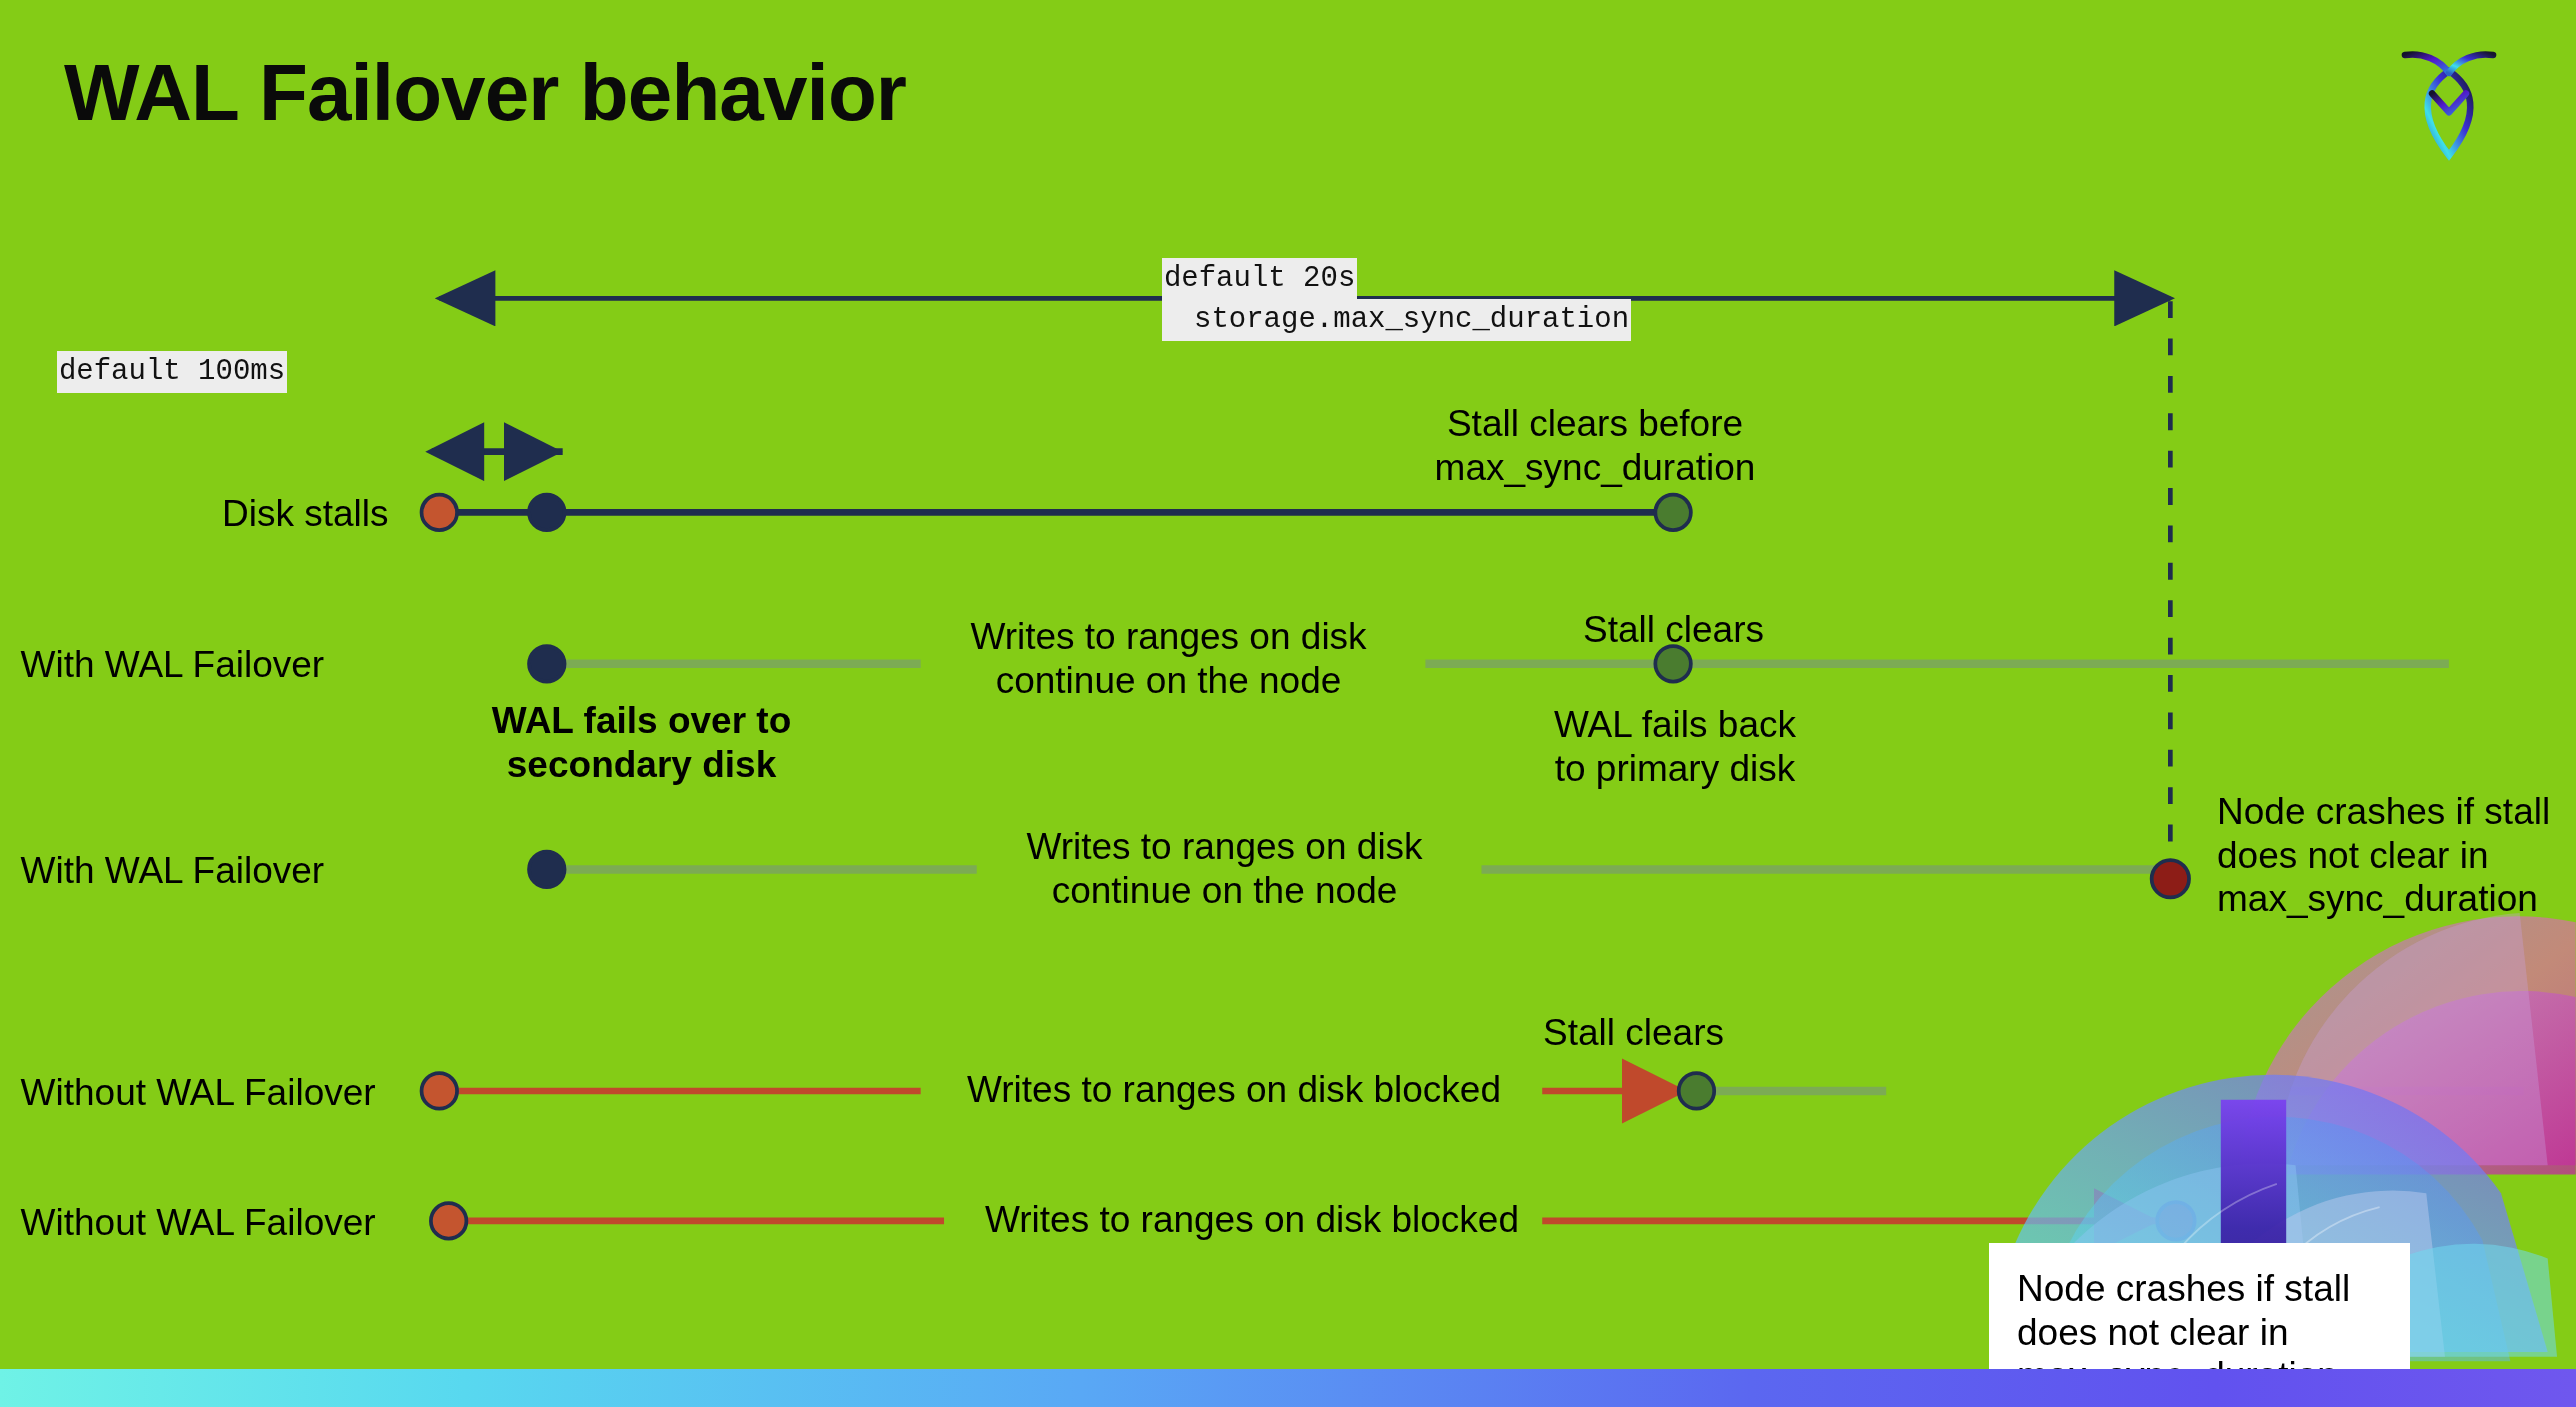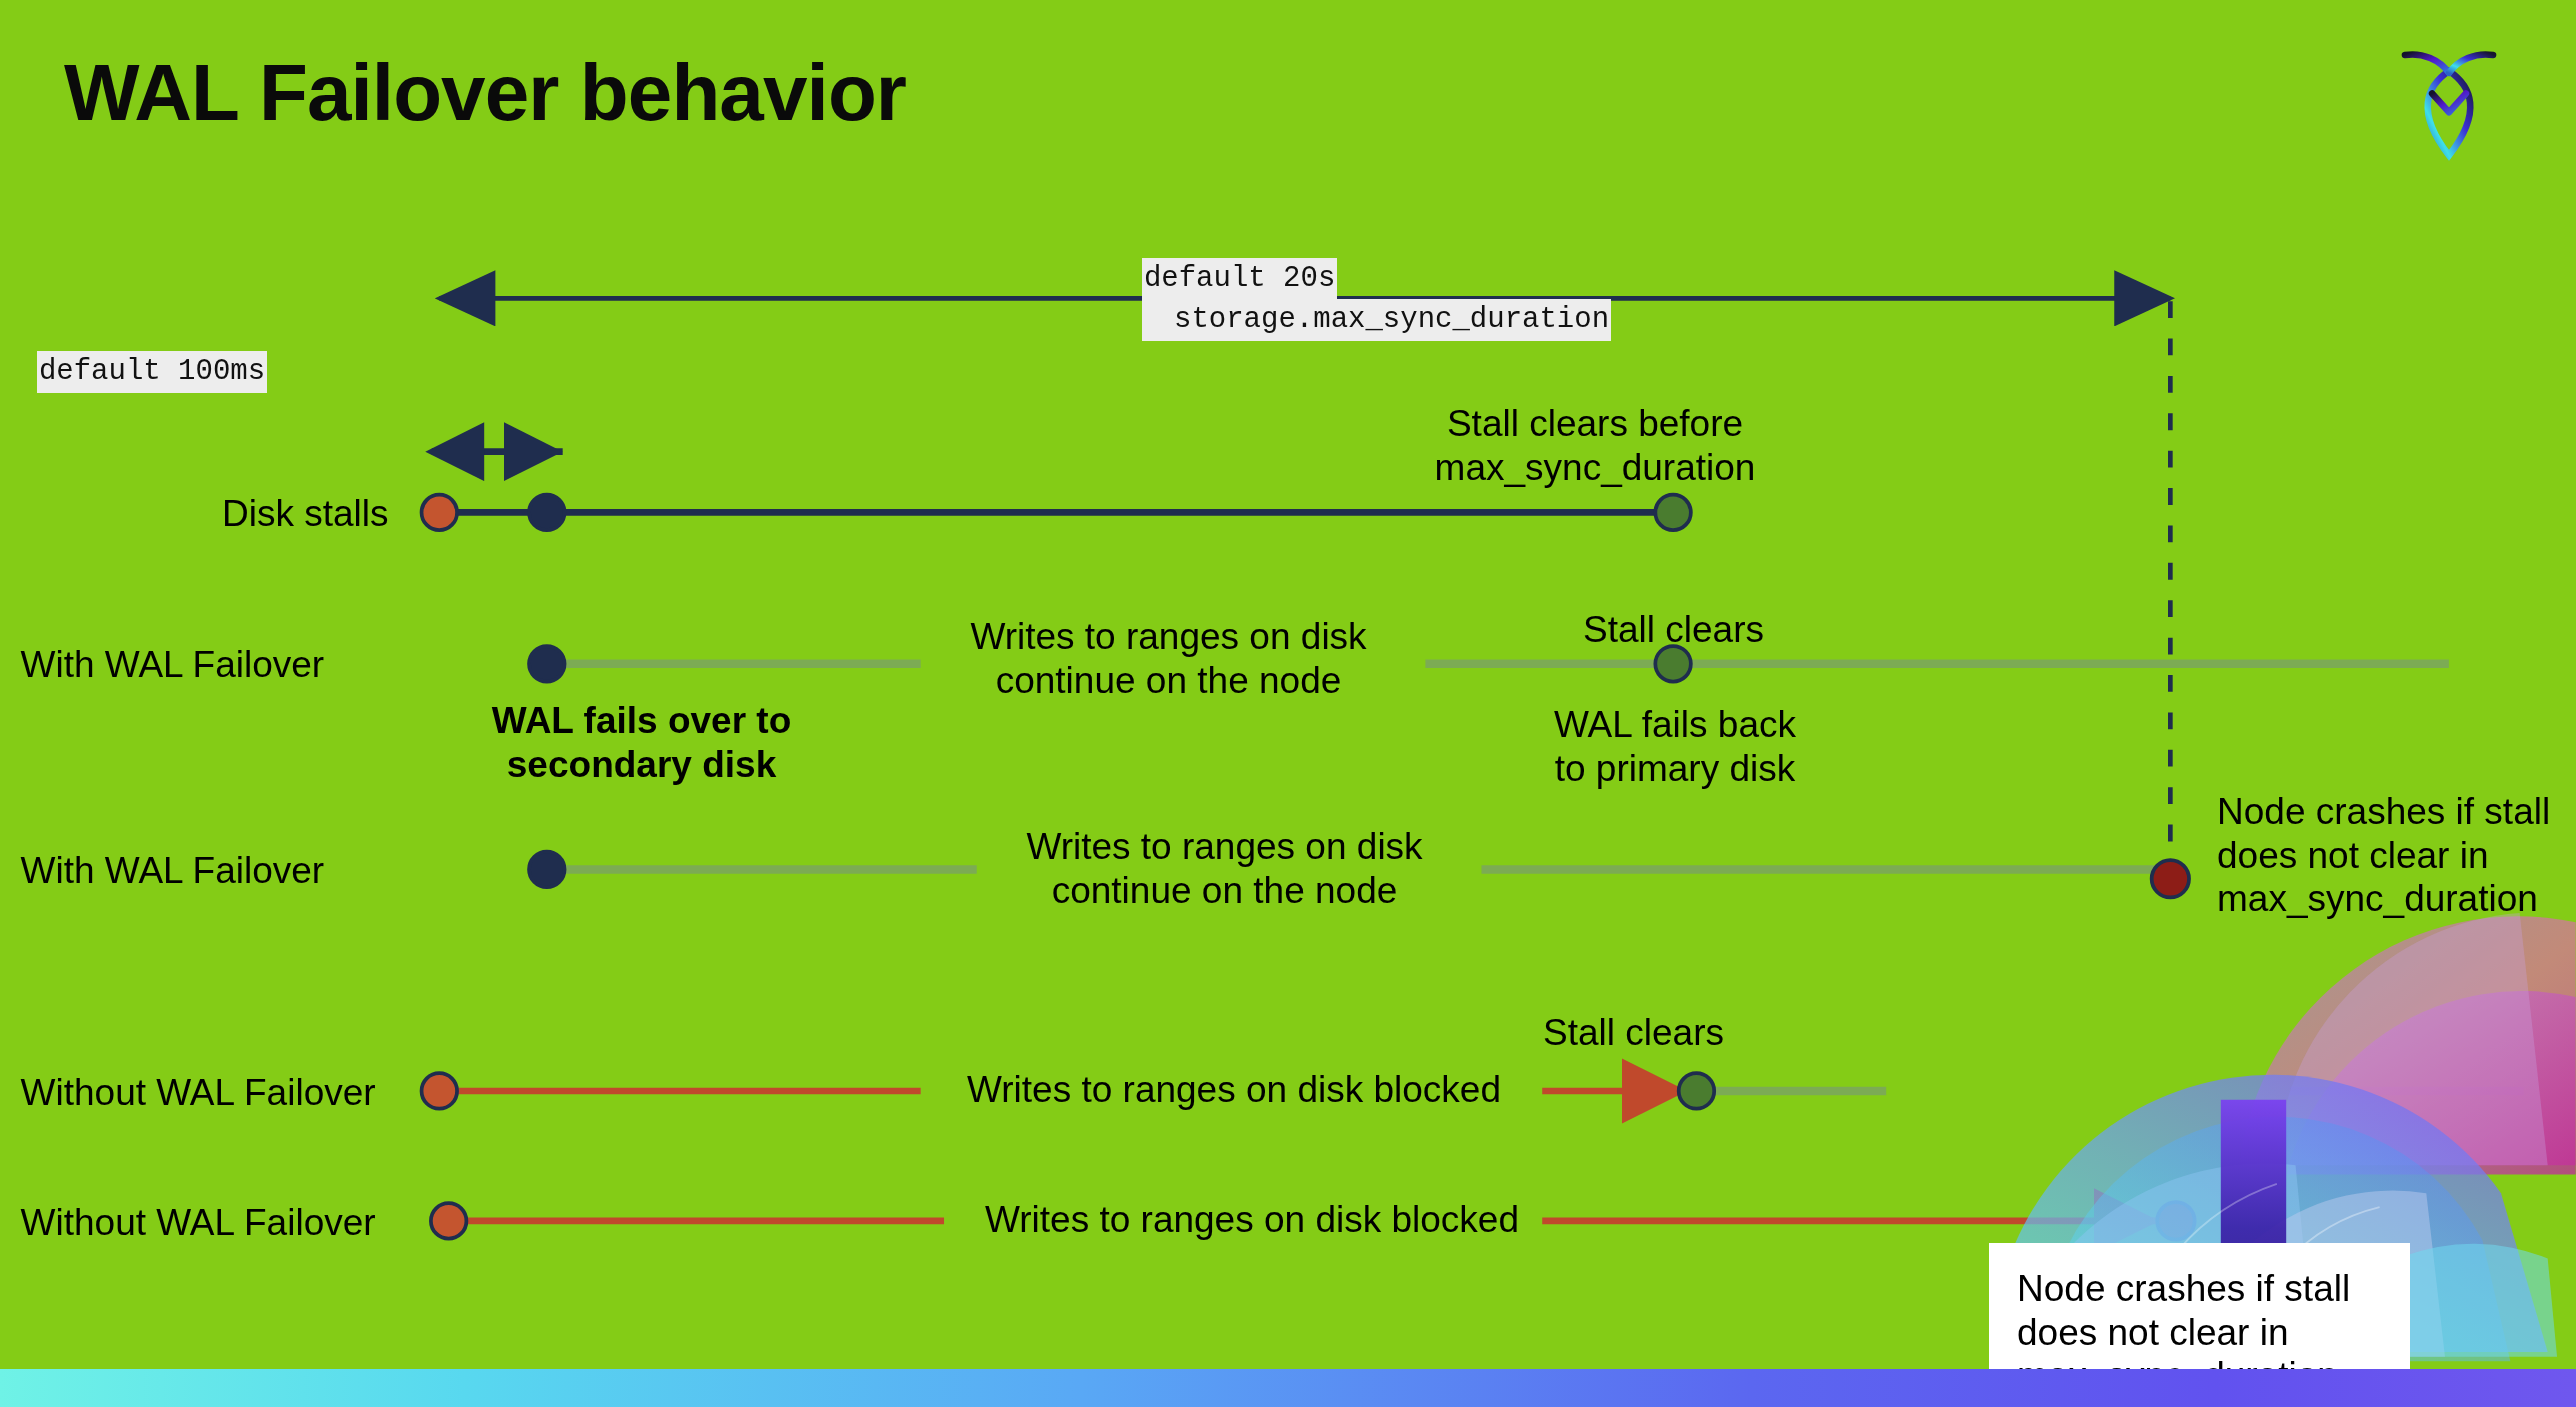"default 20s" .code { margin-left: none -> 20px }
